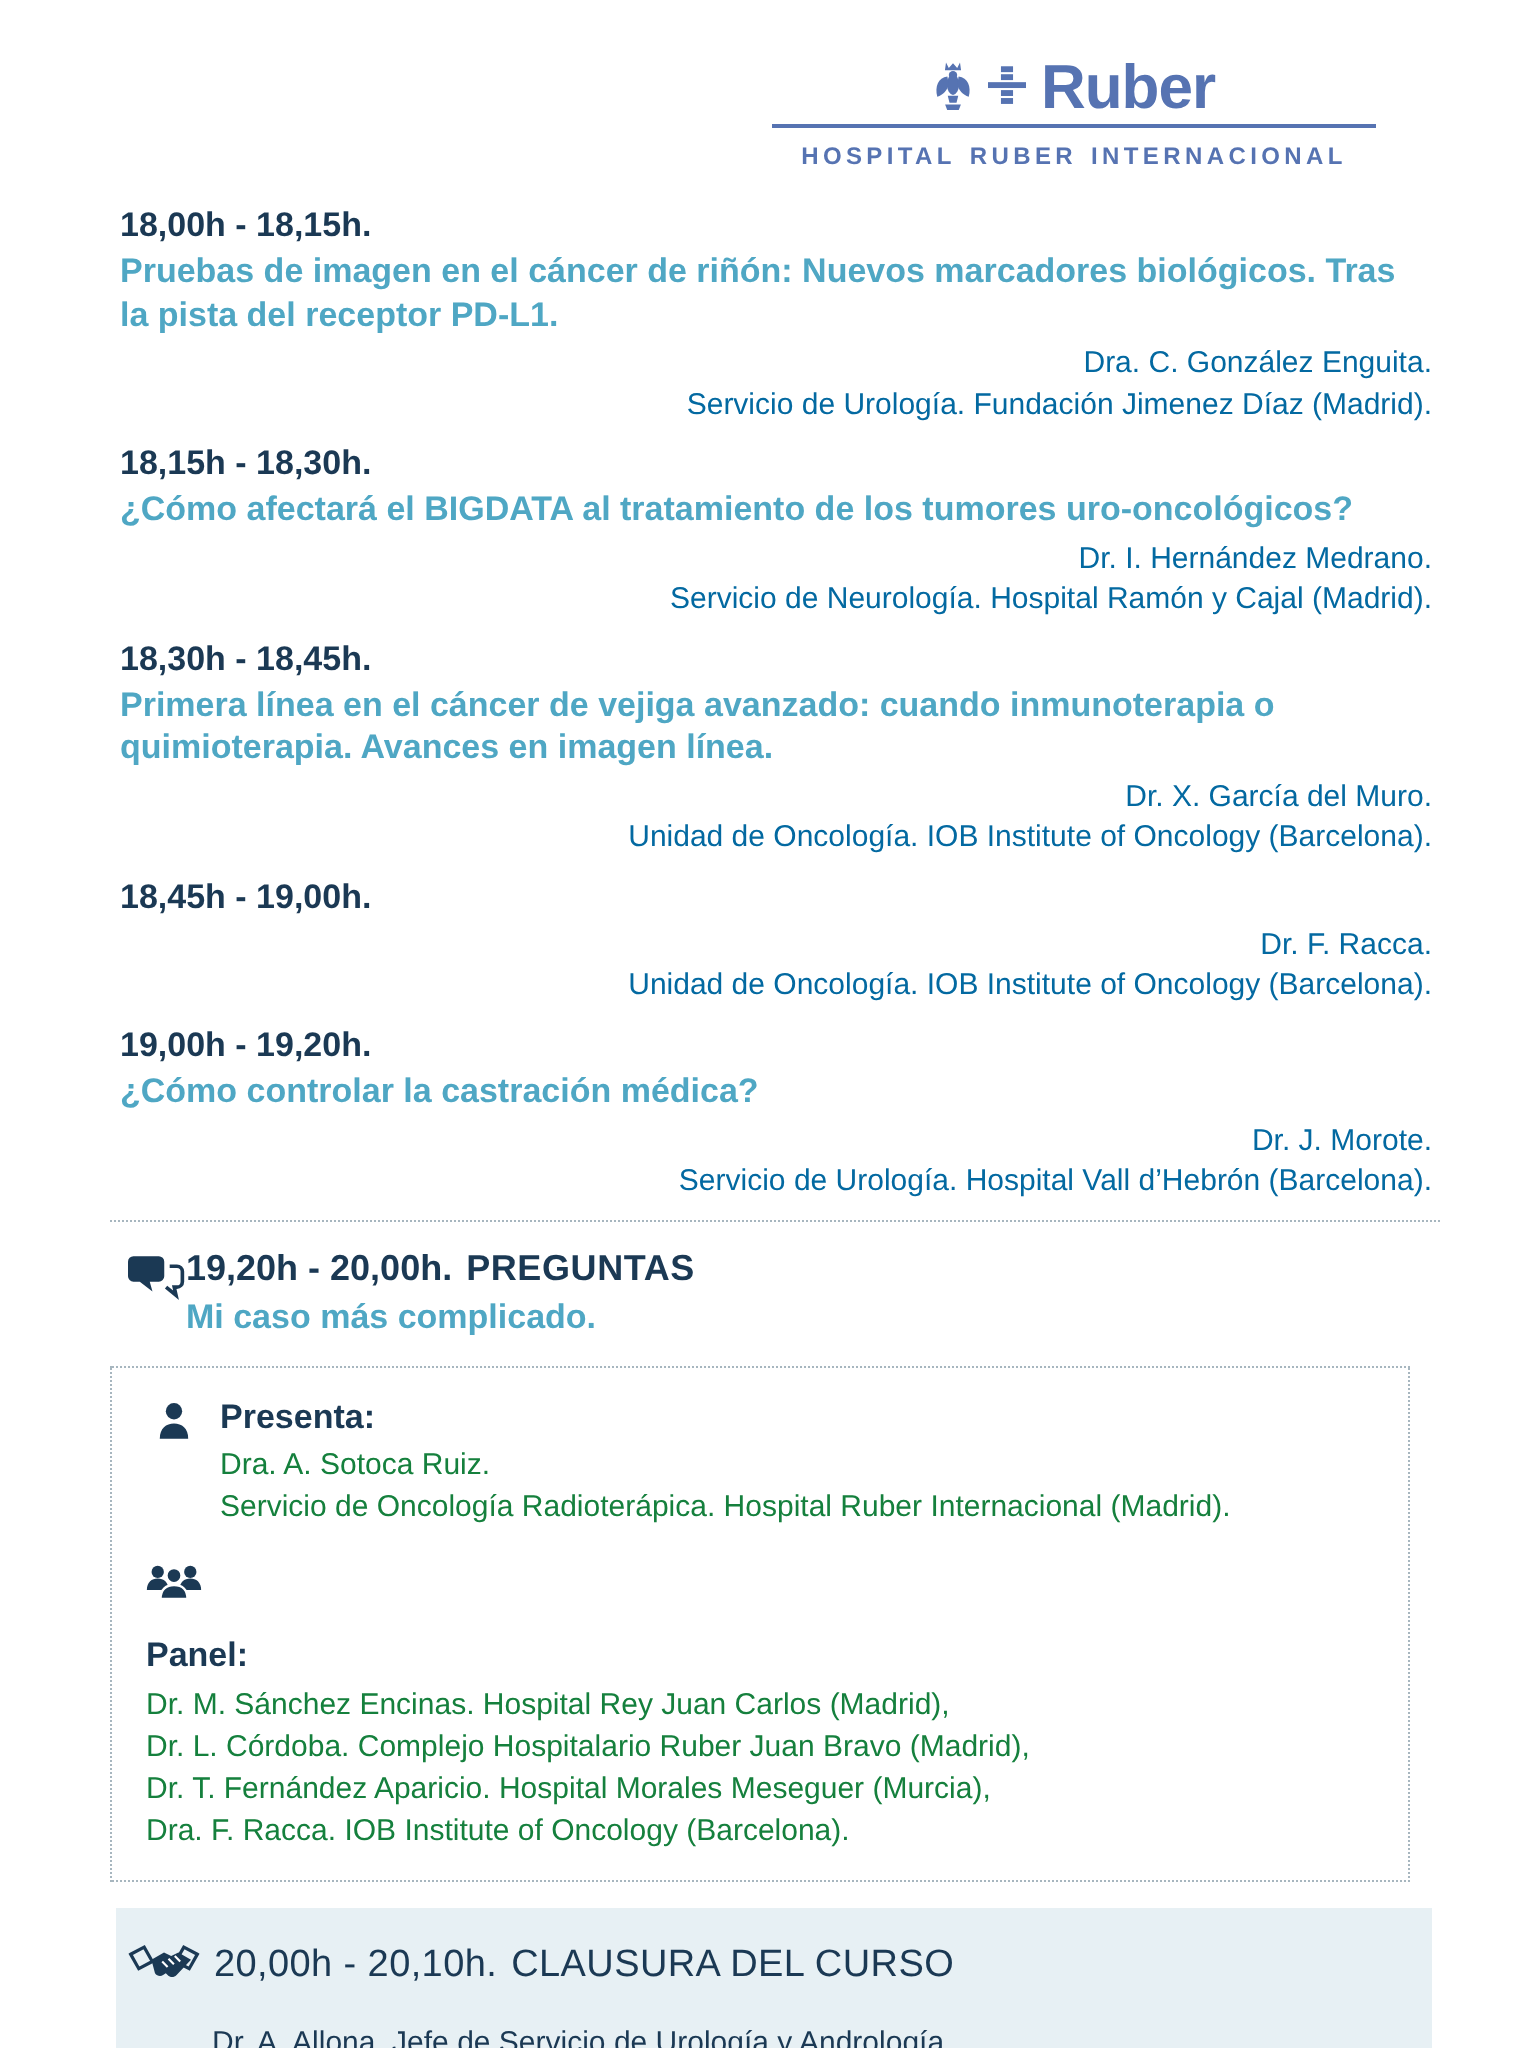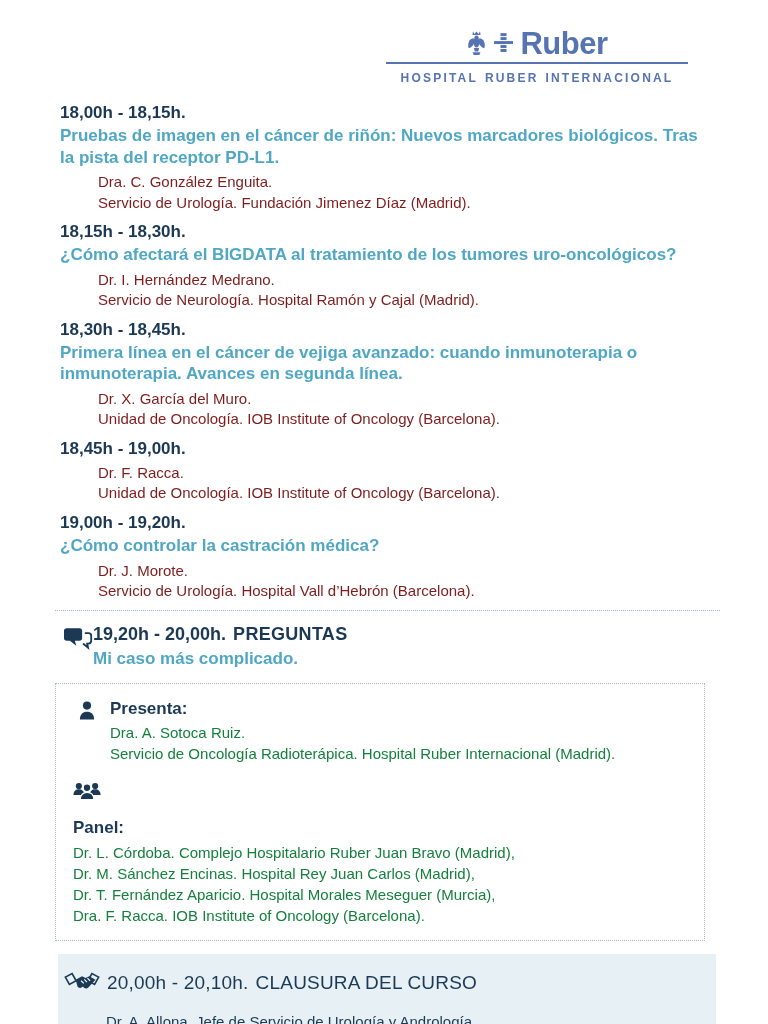"Dra. C. González Enguita." .session-meta { color: #7f1d1d -> #0369a1; text-align: none -> right }
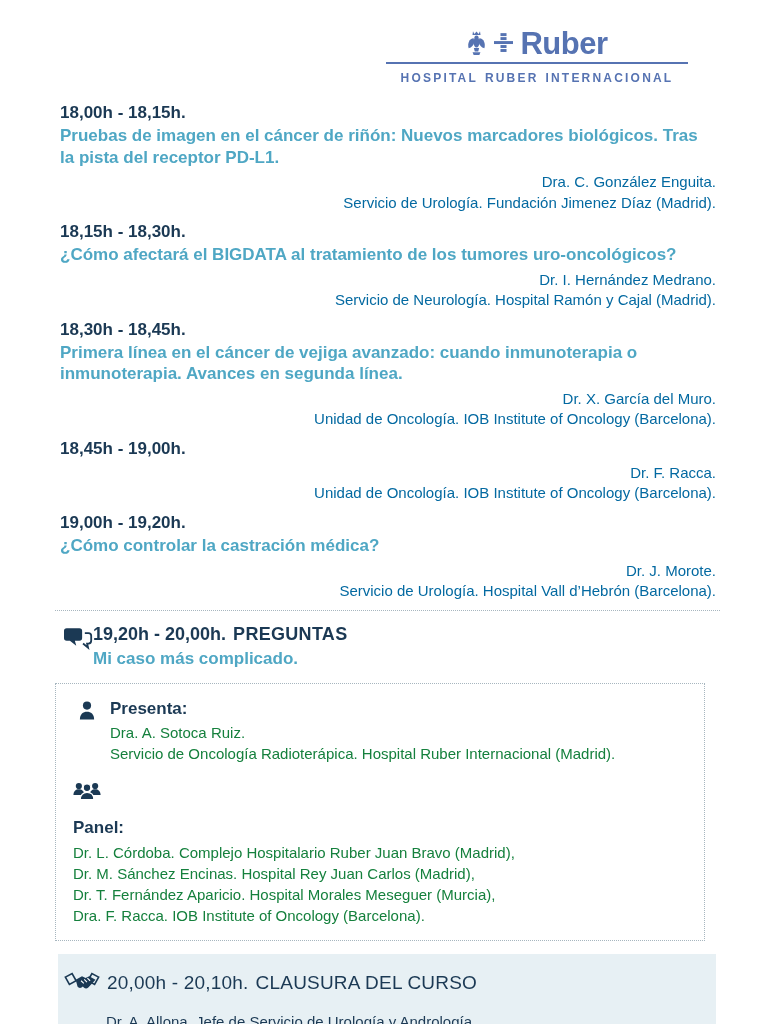"Primera línea en el cáncer" div.session-title { text: inmunoterapia. Avances en segunda -> quimioterapia. Avances en imagen }
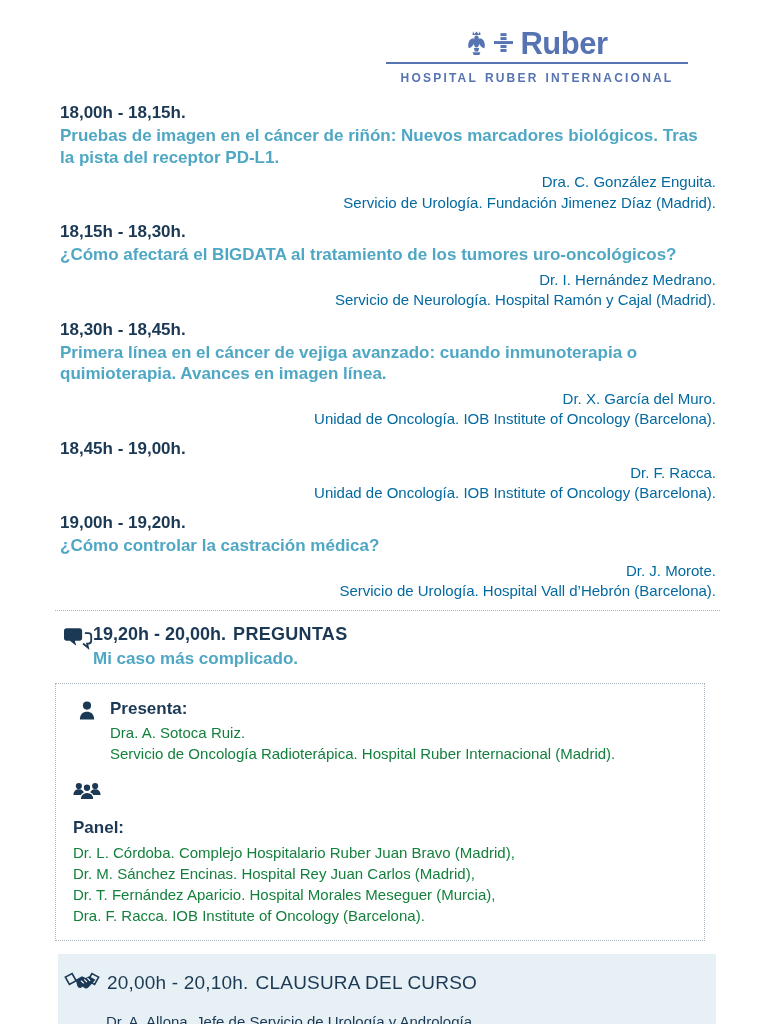"Dr. L. Córdoba. Complejo Hospitalario" div { order: before "Dr. M. Sánchez Encinas. Hospital" -> after "Dr. M. Sánchez Encinas. Hospital" }
